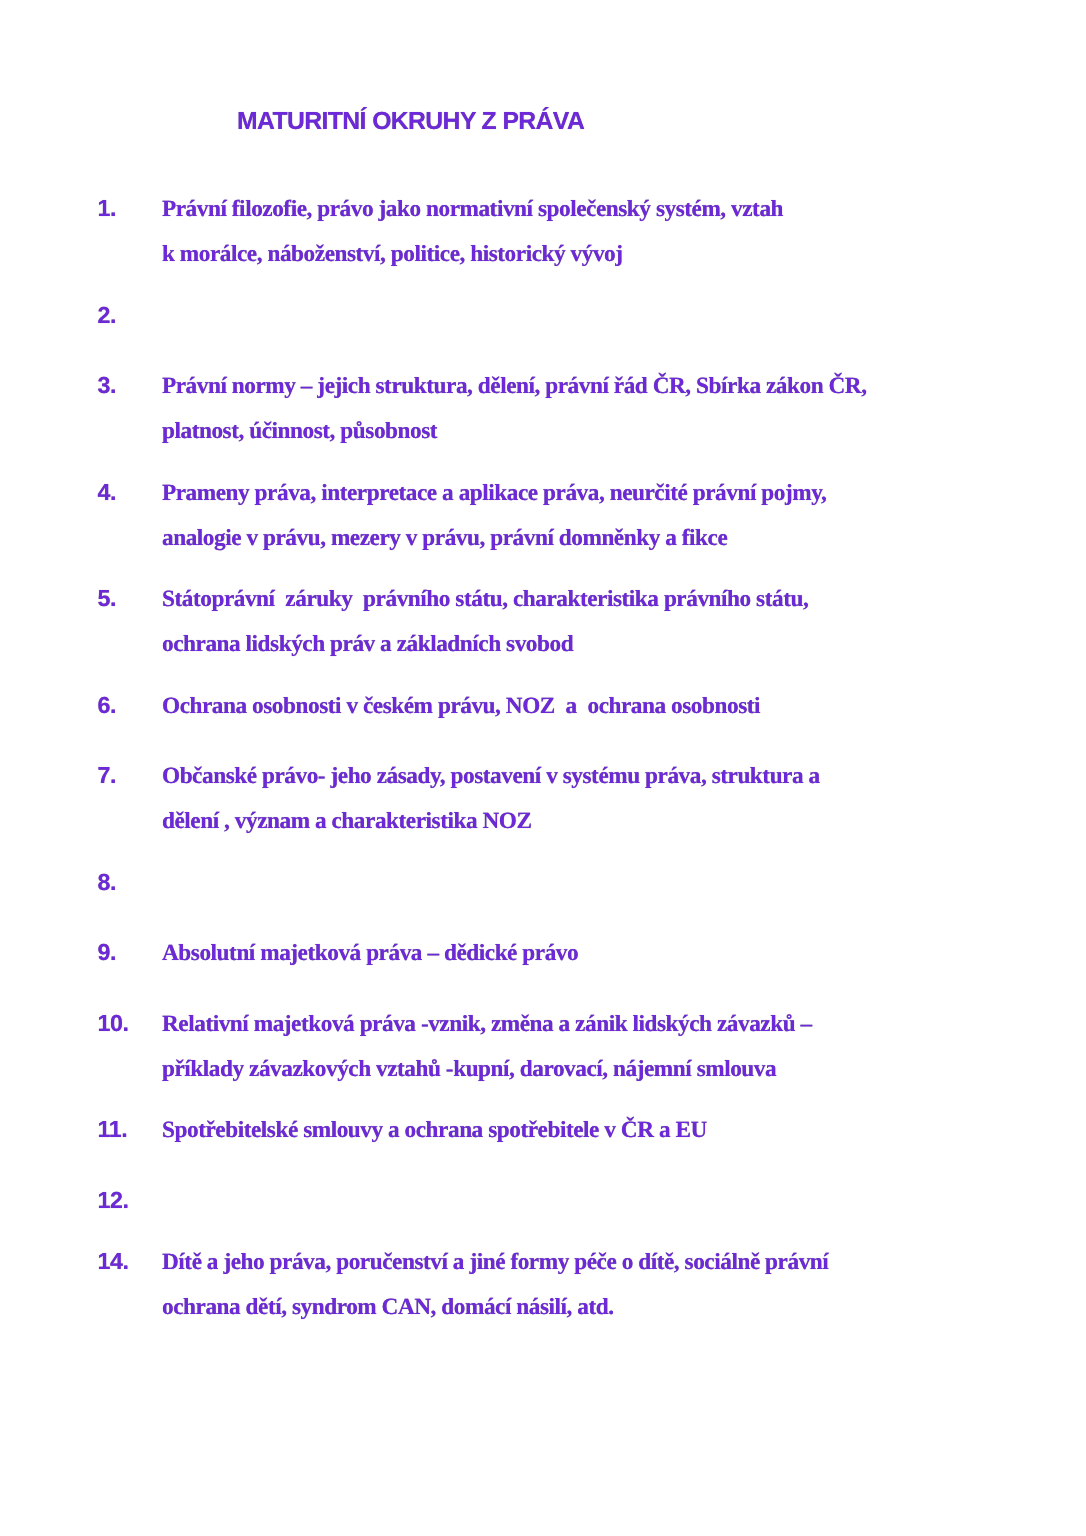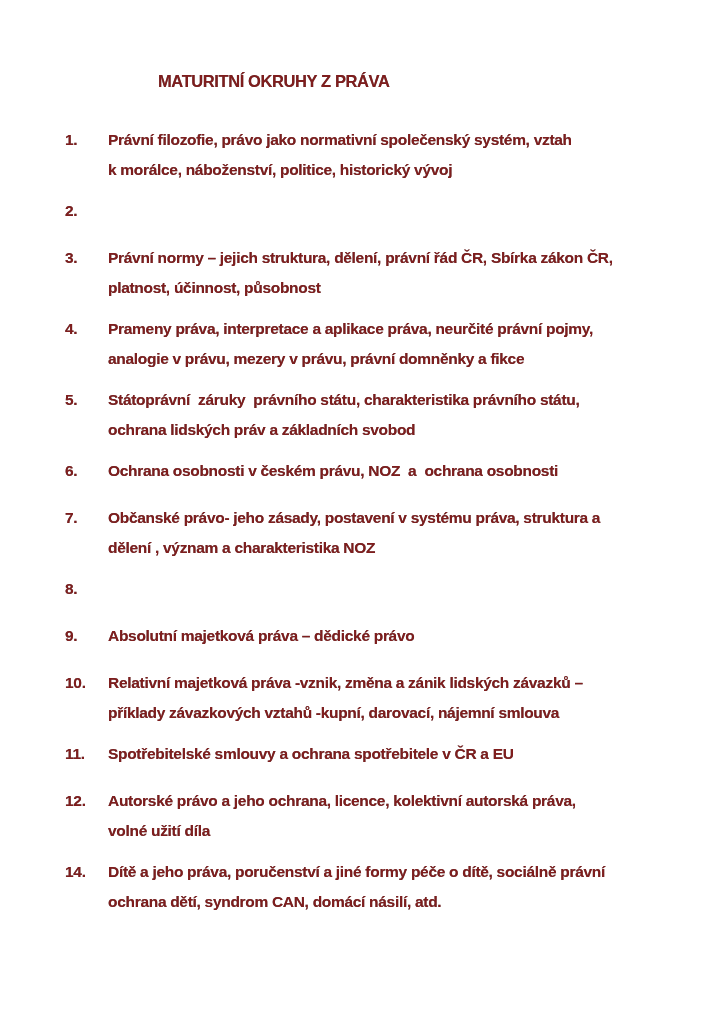"MATURITNÍ OKRUHY Z PRÁVA" .page { color: #7f1d1d -> #6d28d9 }
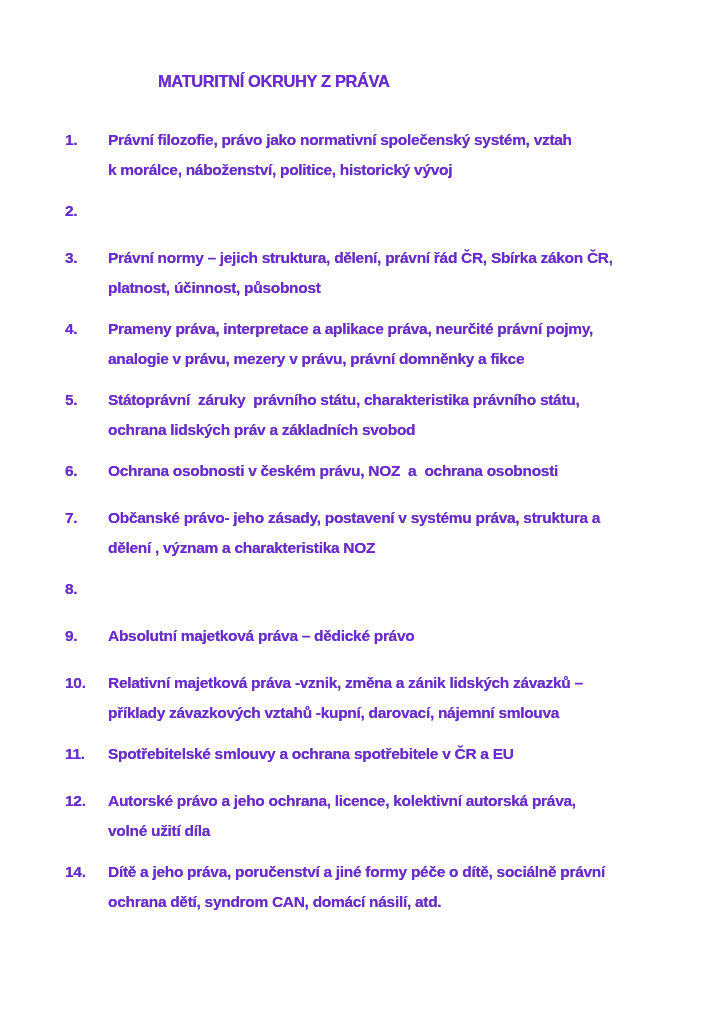"Právní filozofie, právo jako normativní" .topic-item .text { font-family: none -> Liberation Serif, serif }
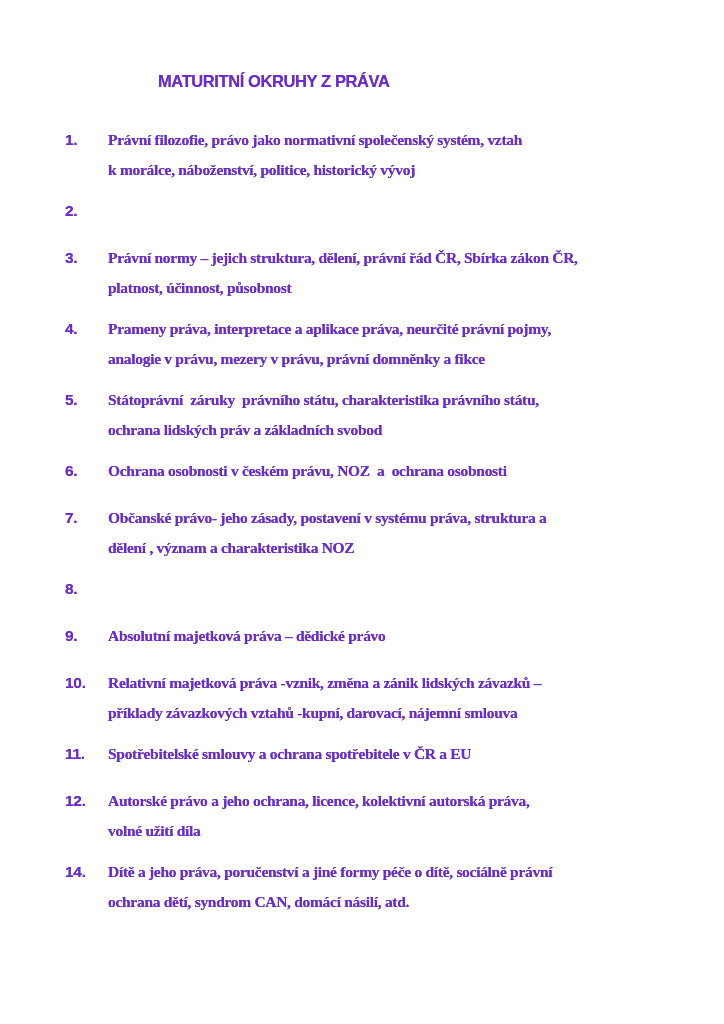"Autorské právo a jeho ochrana," div.text { html: <div>Autorské právo a jeho ochrana, licence, kolektivní autorská práva, volné užití díla</div> -> none }
